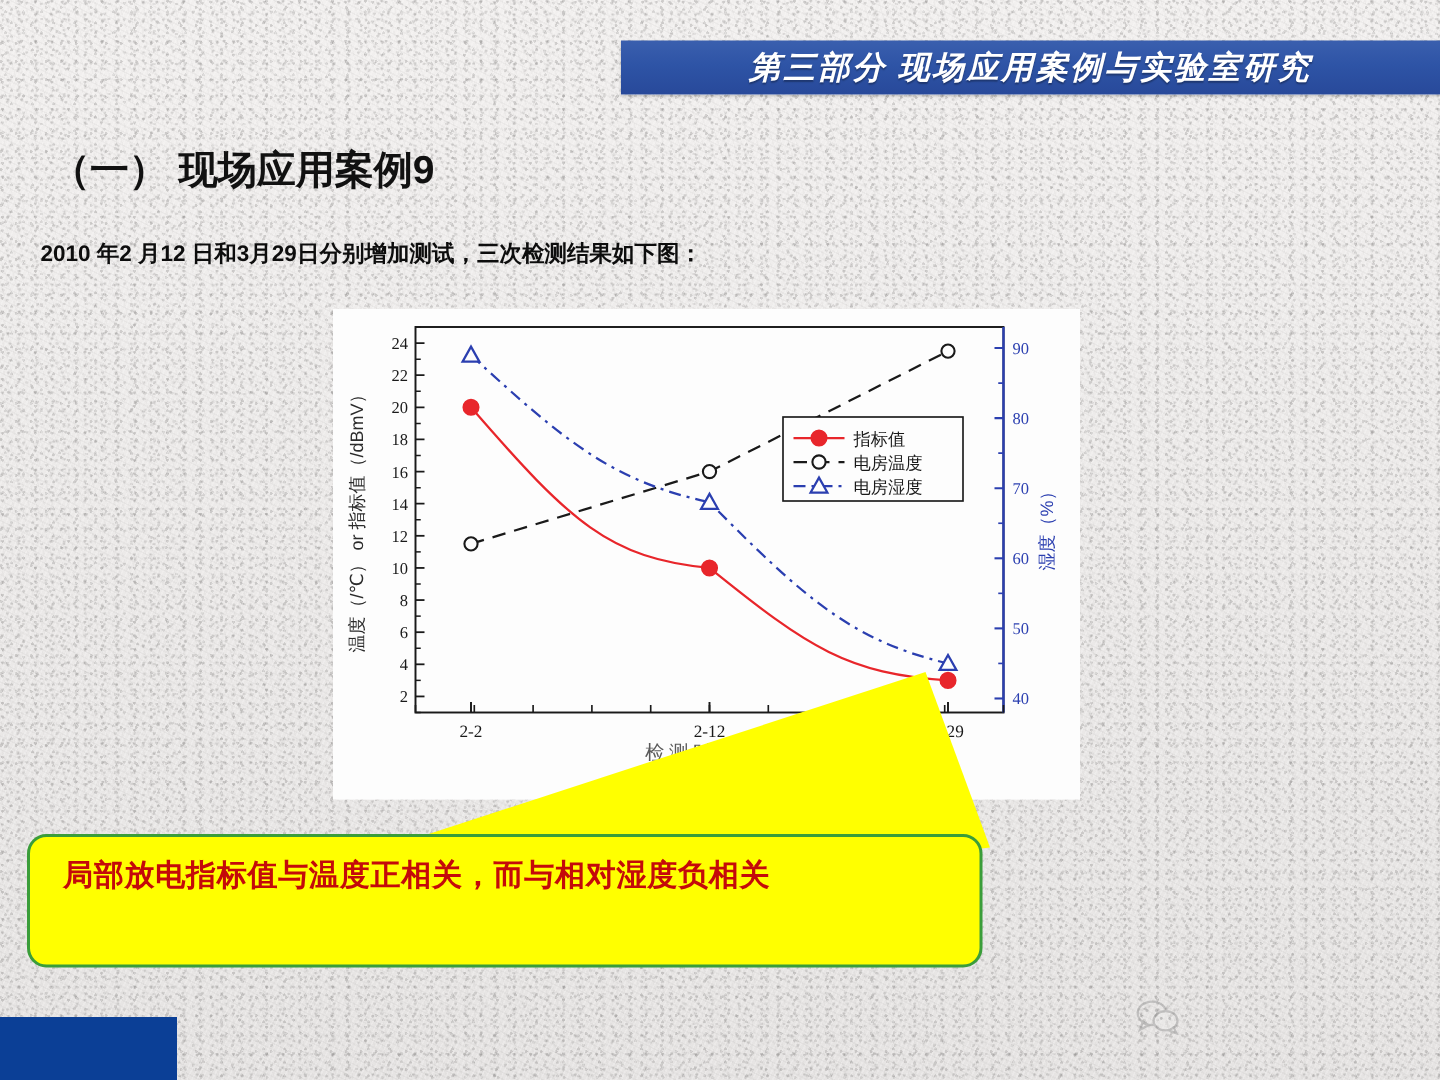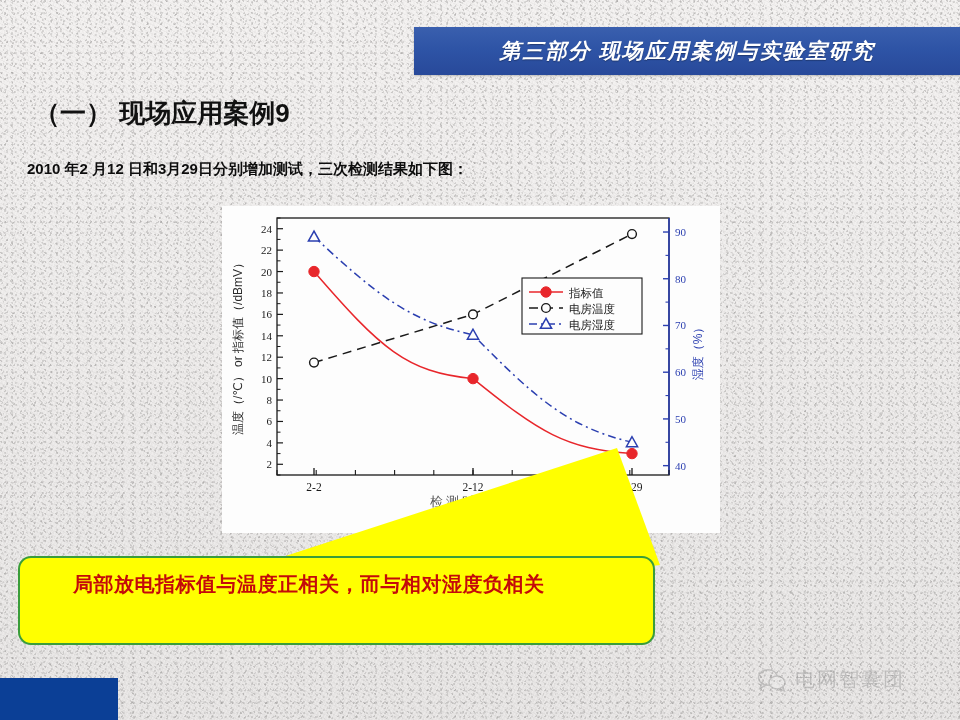"第三部分 现场应用案例与实验室研究" #banner { height: 48px -> 36px }
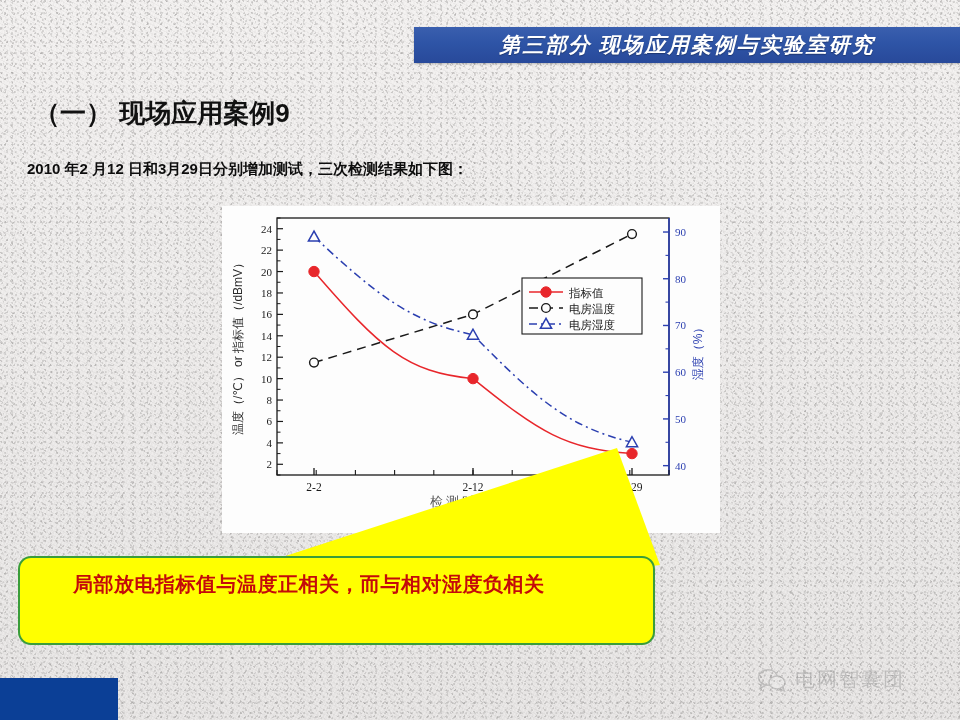"局部放电指标值与温度正相关，而与相对湿度负相关" #callout-box .line { margin-left: 31px -> none }
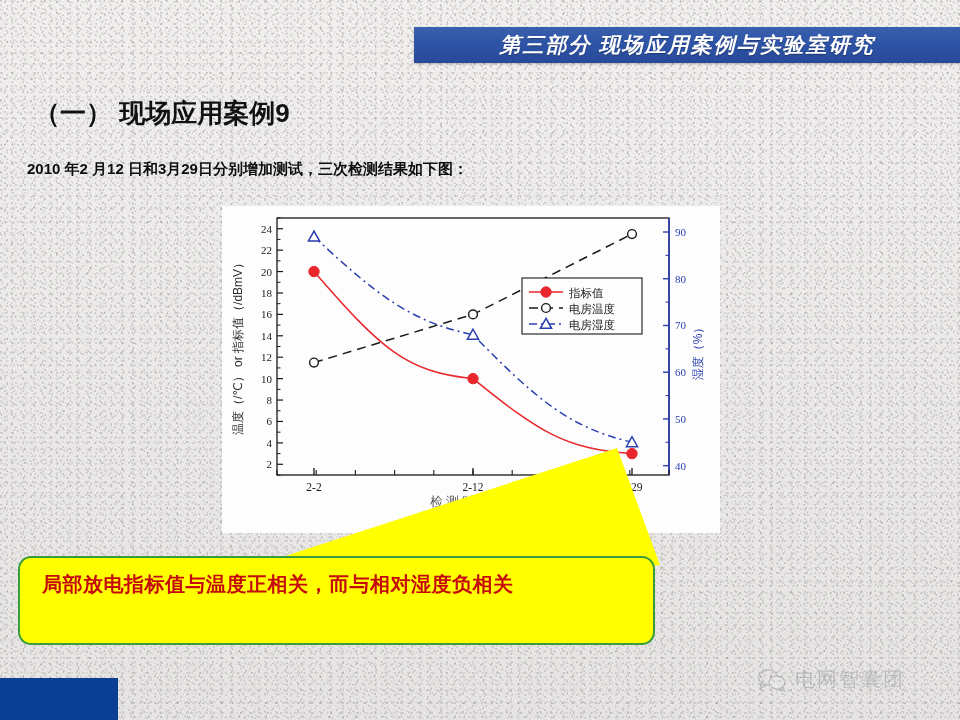"电网智囊团" span.wm-text { html: <span>电网智囊团</span> -> none }
